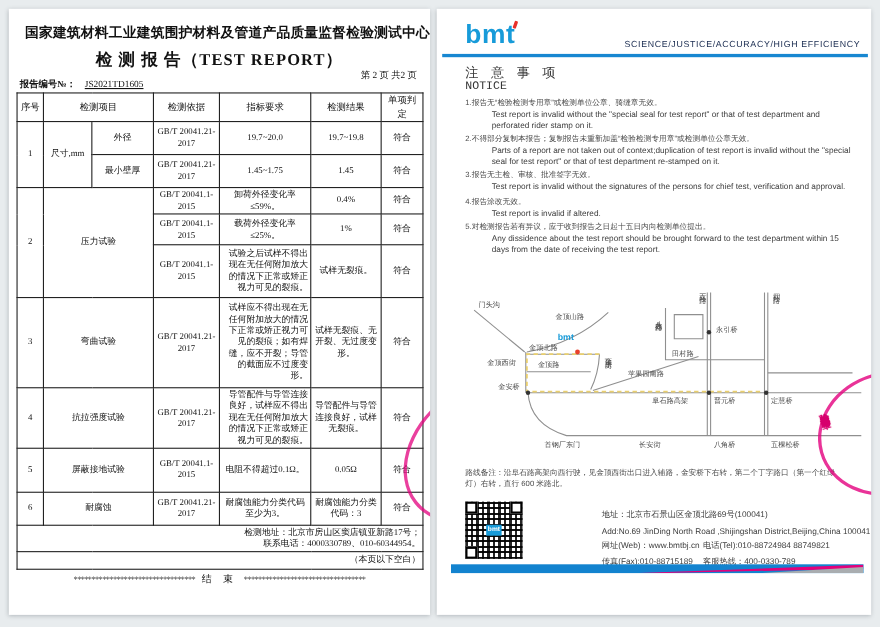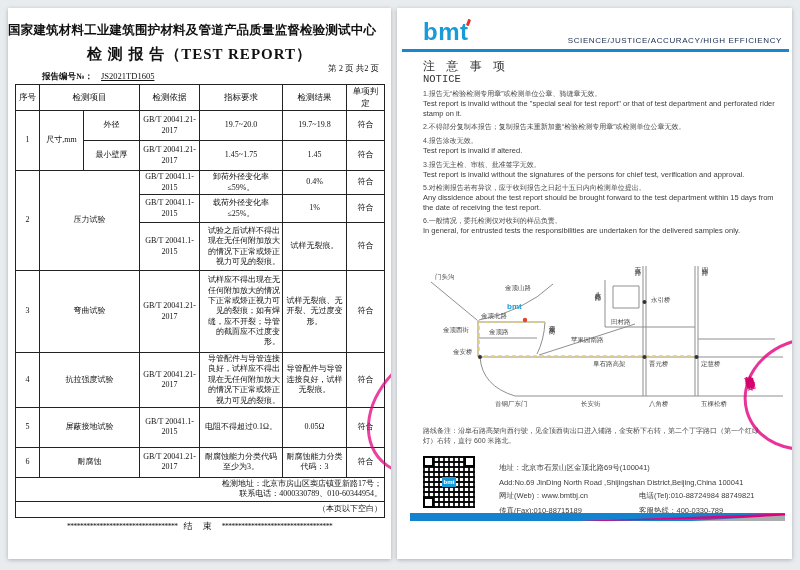"国家建筑材料工业建筑围护材料及管道产品质量监督检验测试中心" .org-title { text-align: left -> right }
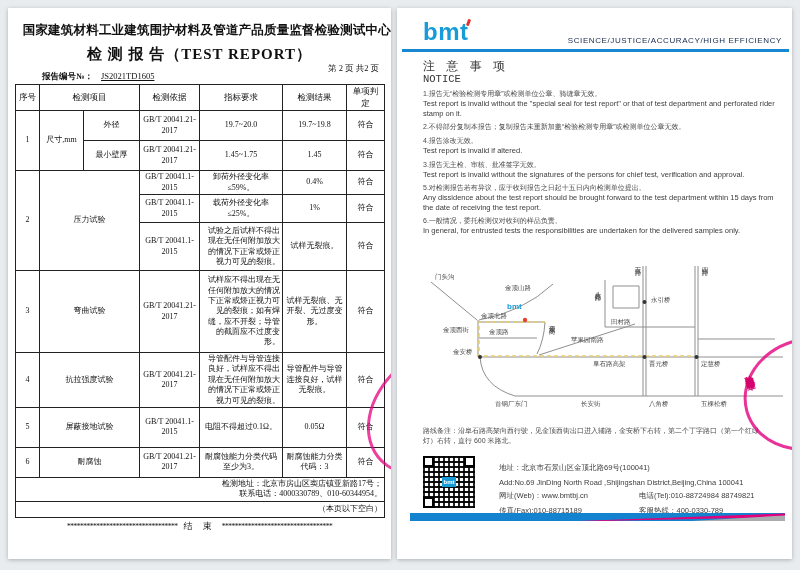"报告编号№： JS2021TD1605" .report-no { margin-left: 24px -> none }
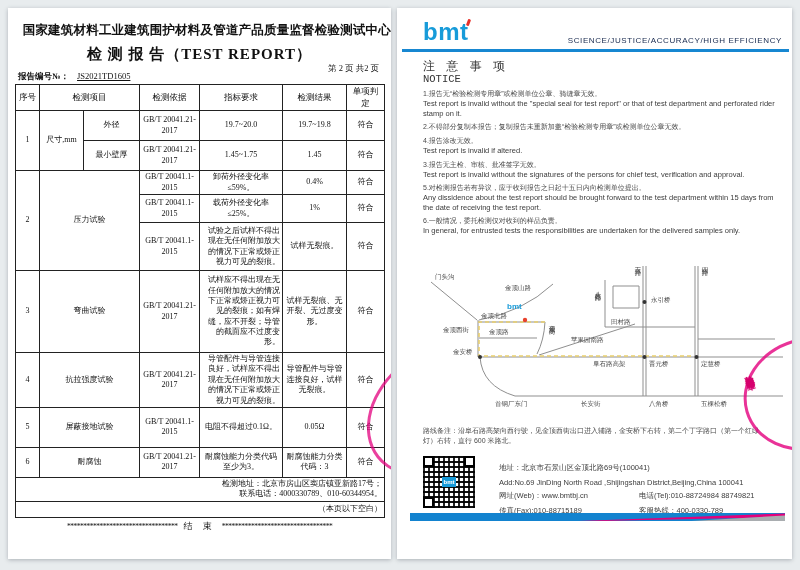"Test report is invalid without" .item .en { margin-left: none -> 24px }
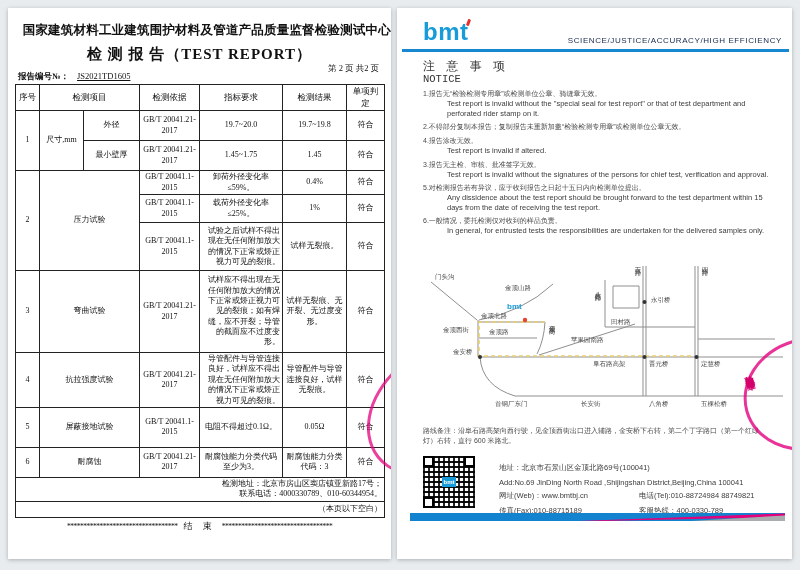"Parts of a report are" div.en { html: none -> <div>Parts of a report are not taken out of context;duplication of test report is invalid without the "special seal for test report" or that of test department re-stamped on it.</div> }
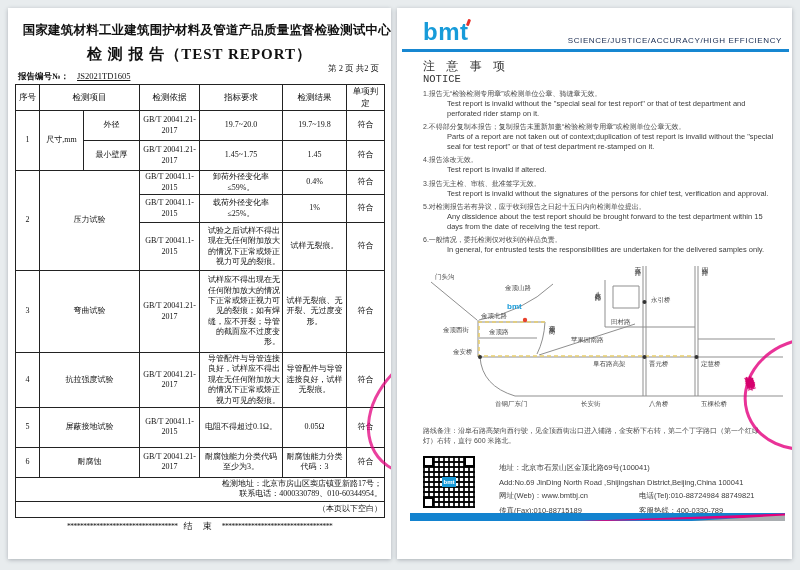"Test report is invalid if" div.item { order: before "Test report is invalid without the signatures" -> after "Test report is invalid without the signatures" }
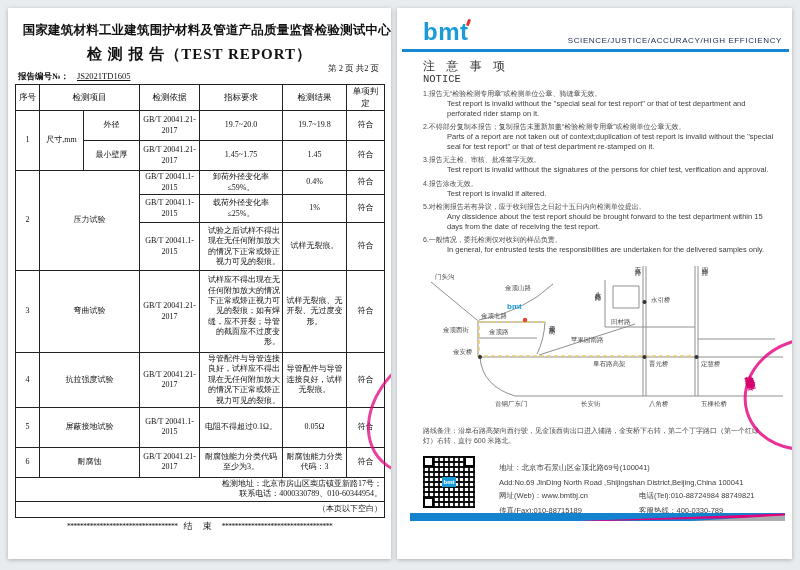"In general, for entrusted tests" div.item { html: <div> <div>6.一般情况，委托检测仅对收到的样品负责。</div> <div>In general, for entrusted tests the responsibilities are undertaken for the delivered samples only.</div> </div> -> none }
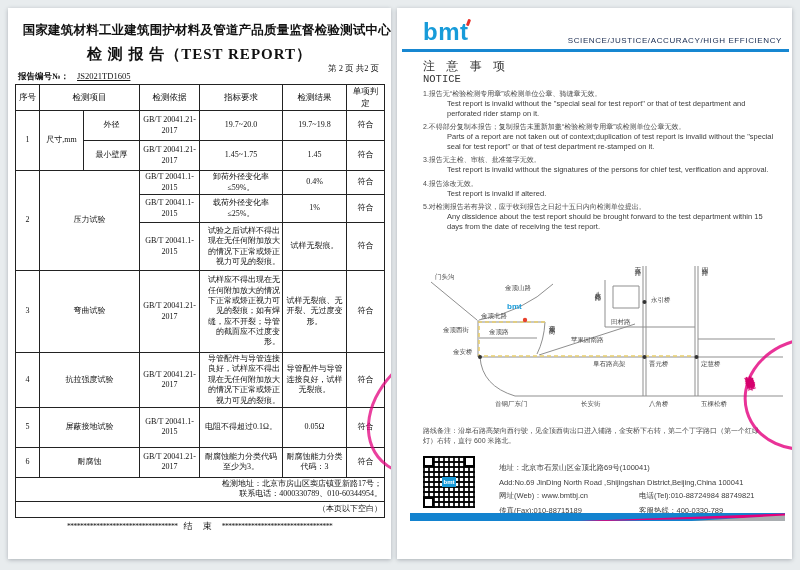"地址：北京市石景山区金顶北路69号(100041)" .addr div { margin-left: none -> 48px }
